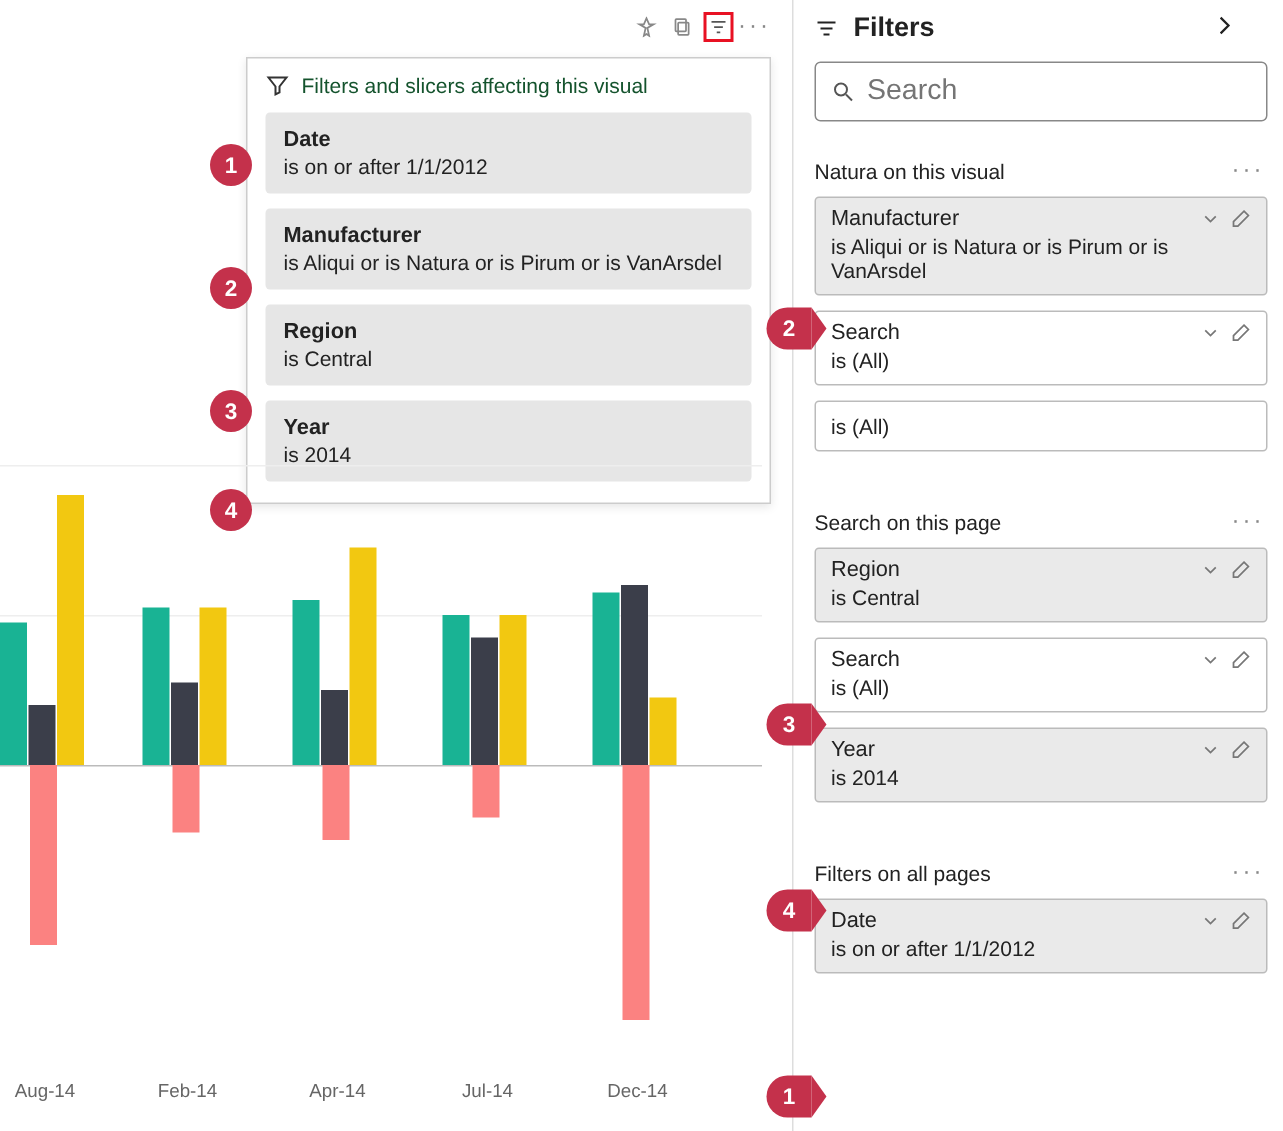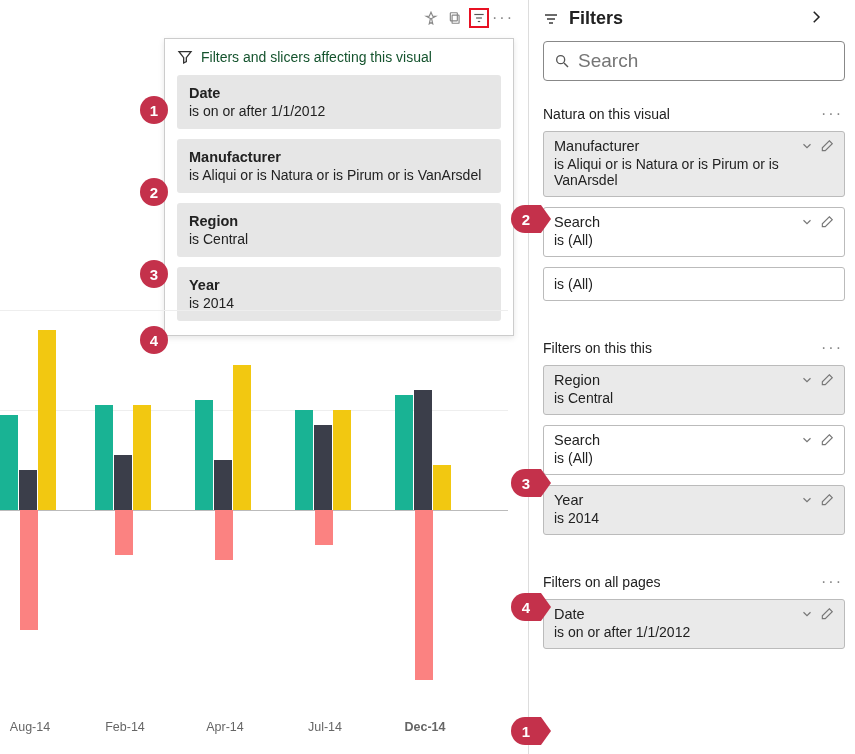"Filters on this this" span.stitle { text: Filters on this this -> Search on this page }
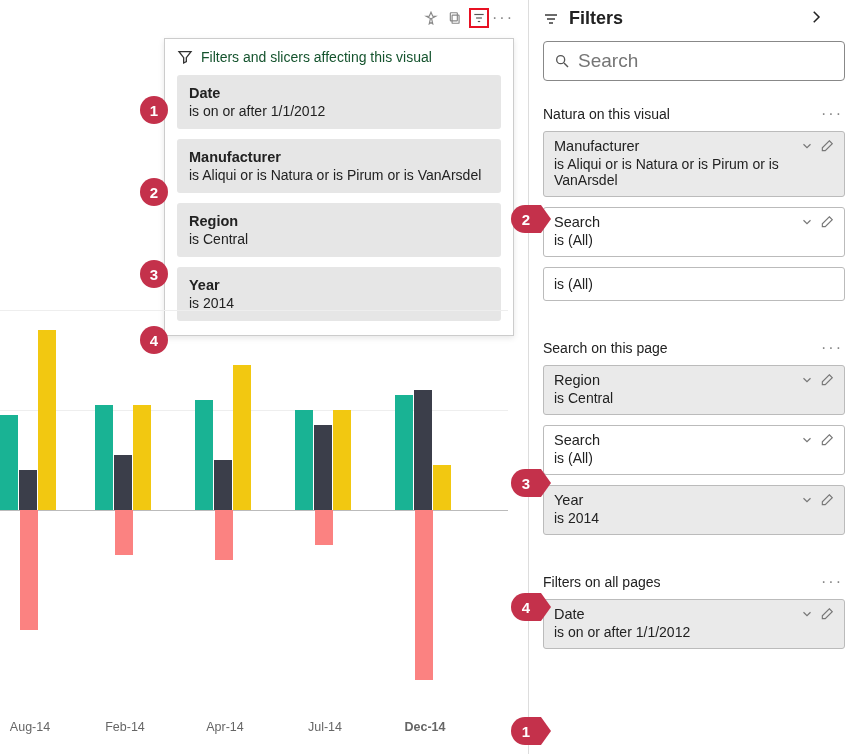"Dec-14" span { font-weight: bold -> none }
